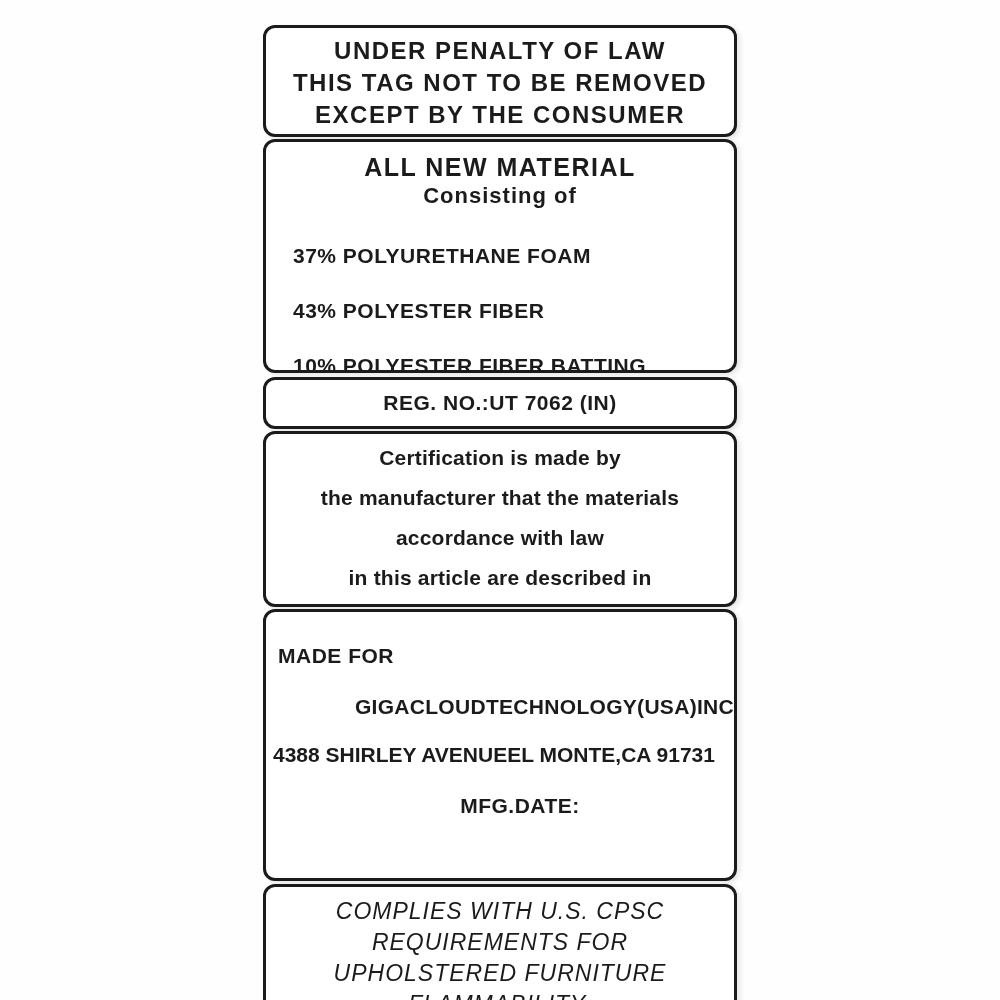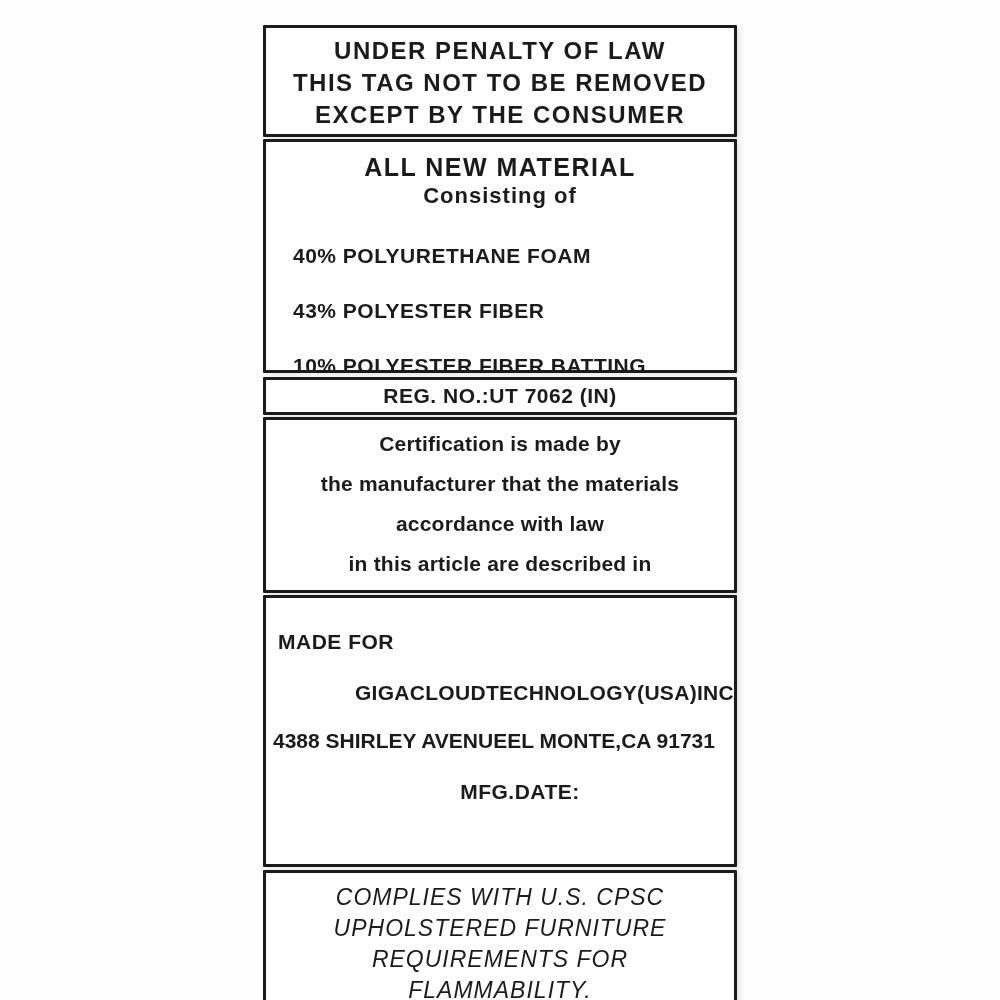"UNDER PENALTY OF LAW" .sec { border-radius: 1px -> 12px }
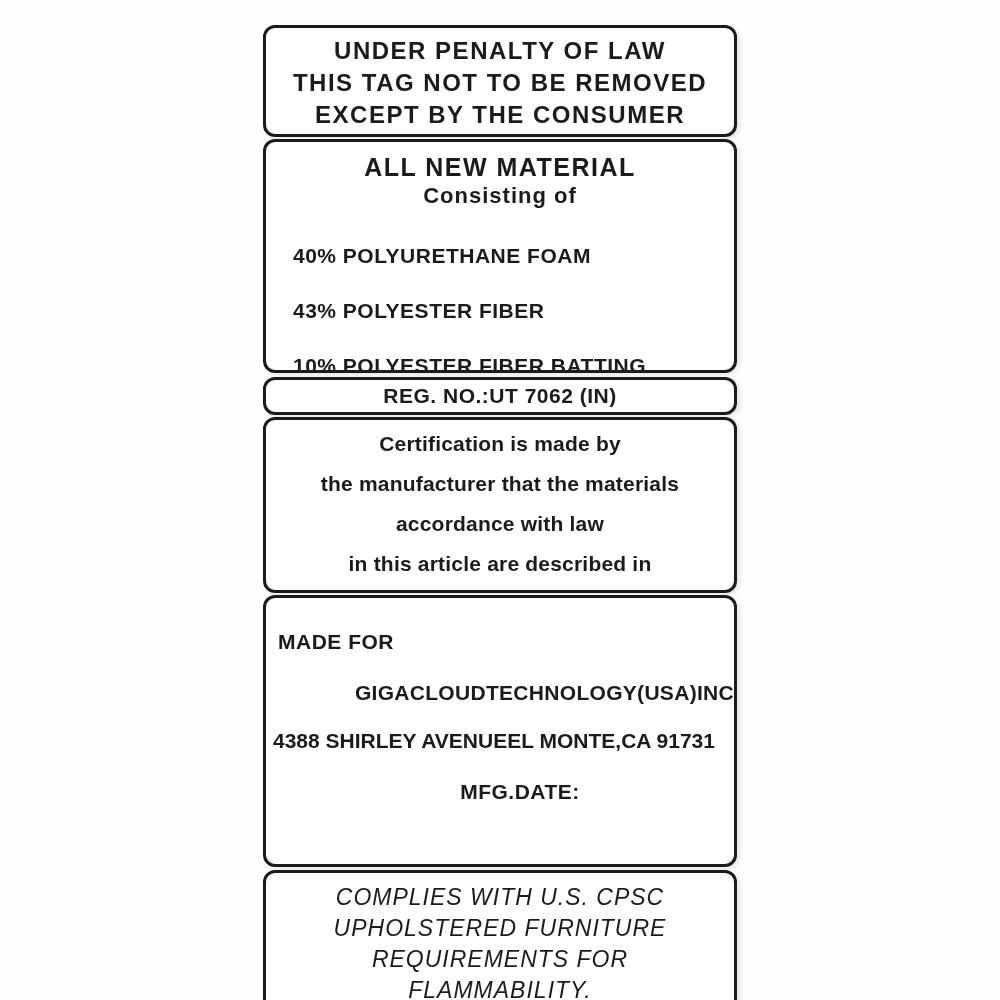"40% POLYURETHANE FOAM" div.material-item { text: 40% -> 37% }
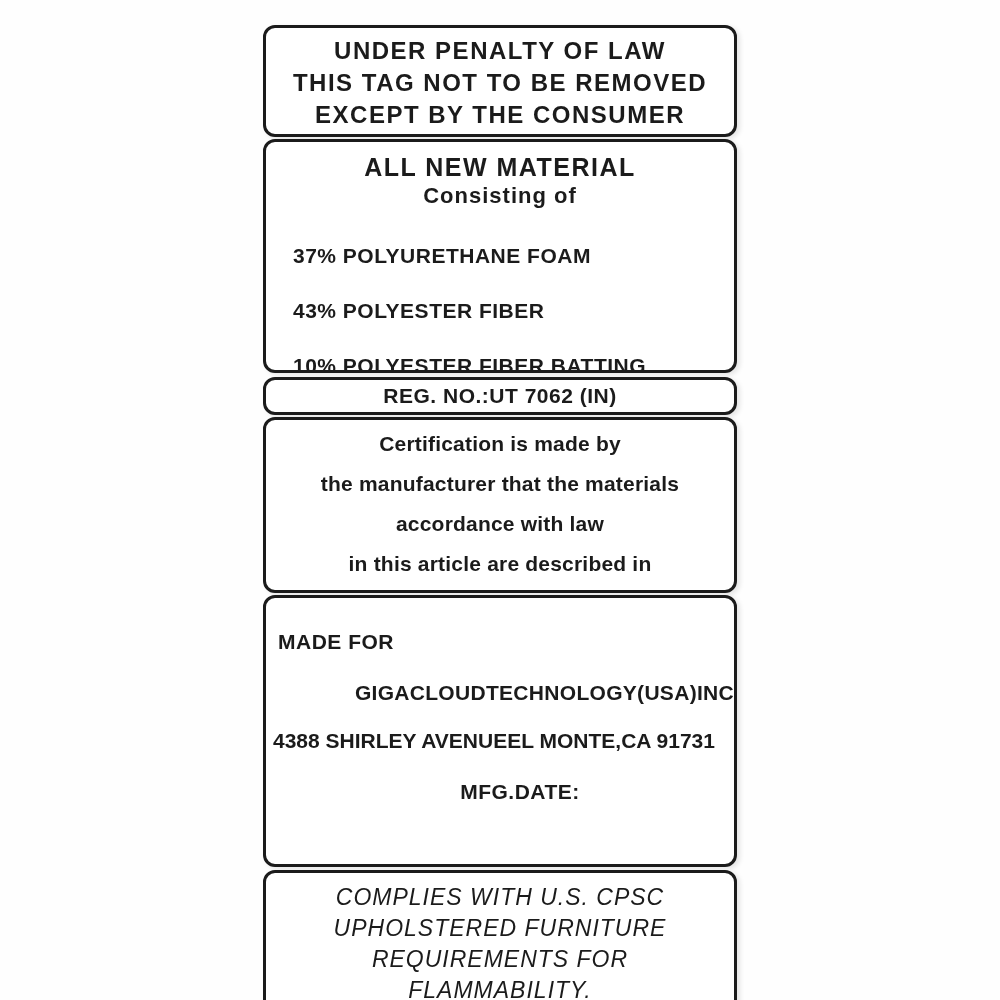"REG. NO.:UT 7062 (IN)" .sec-regno { height: 38px -> 52px }
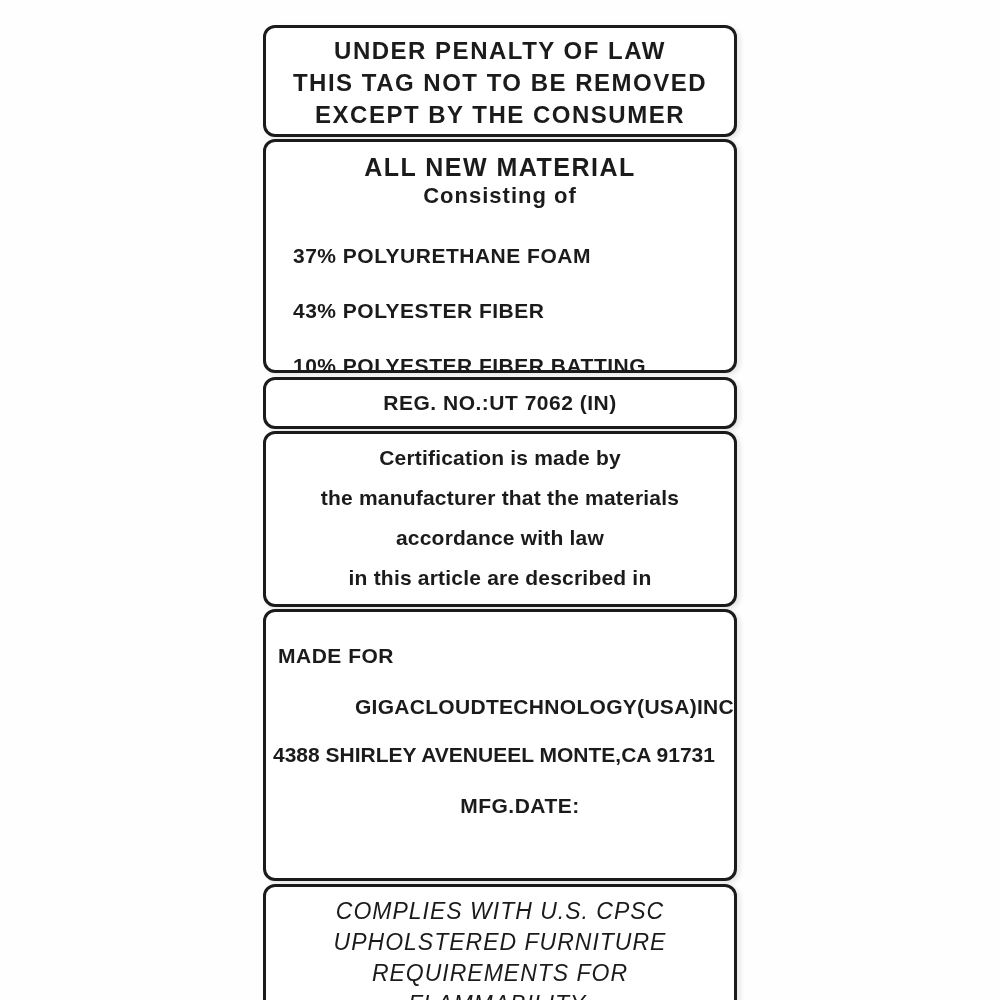"UPHOLSTERED FURNITURE" div.compliance-line { order: before "REQUIREMENTS FOR" -> after "REQUIREMENTS FOR" }
